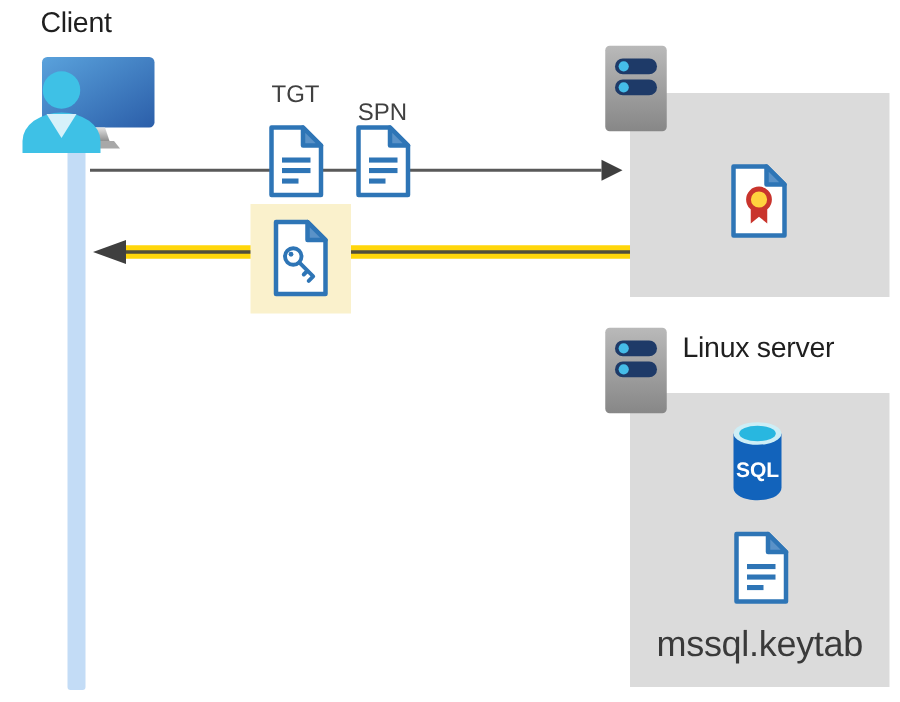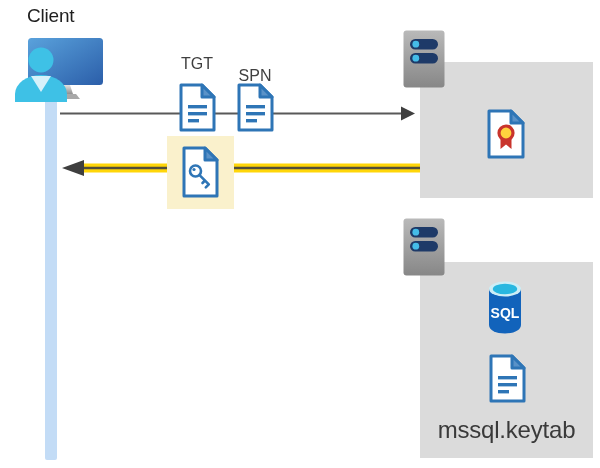"Linux server" div.abs { html: none -> <div>Linux server</div> }
